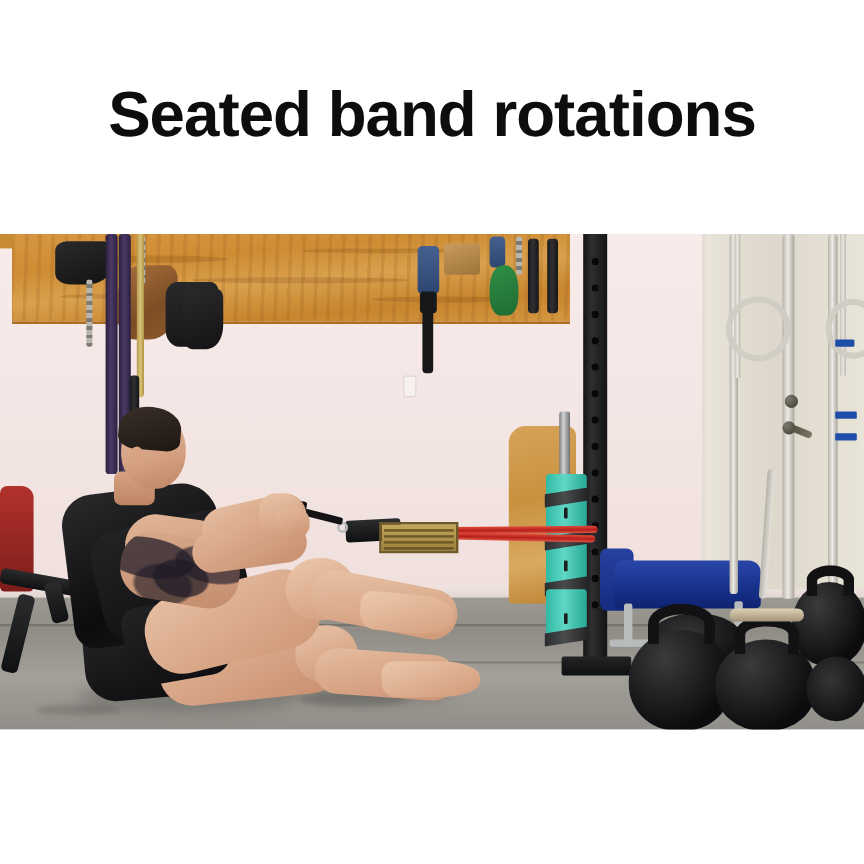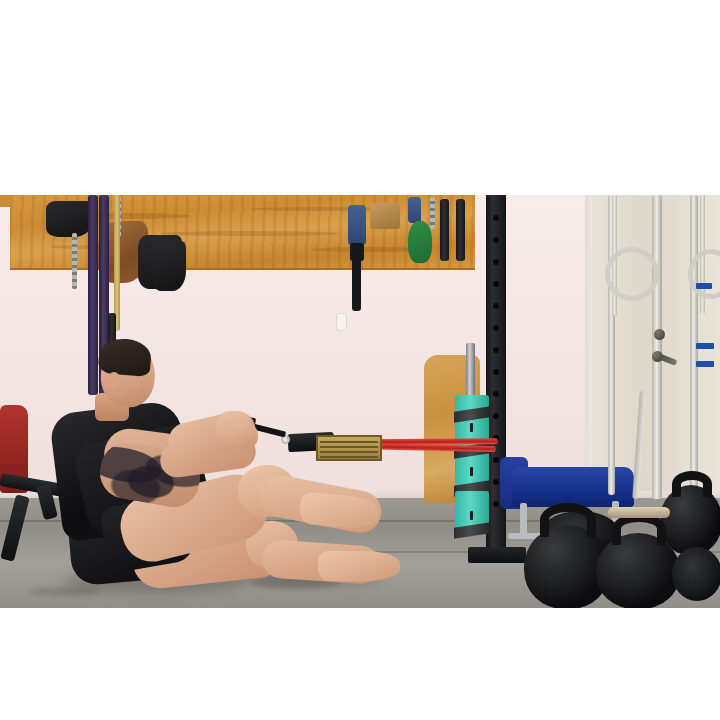"Seated band rotations" div.title-bar { html: none -> <div> <div>Seated band rotations</div> </div> }
